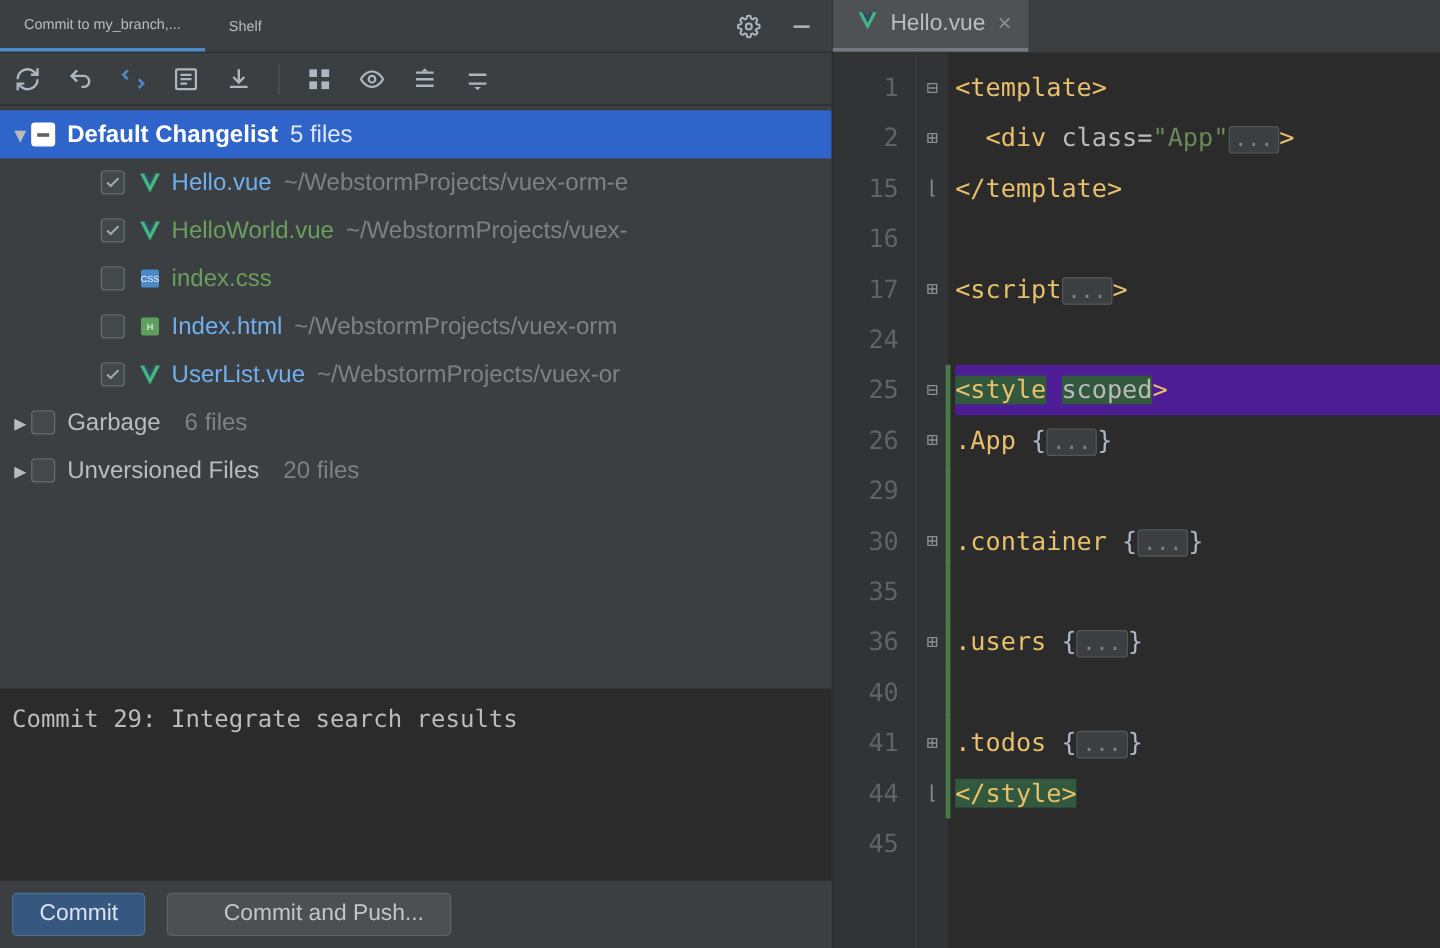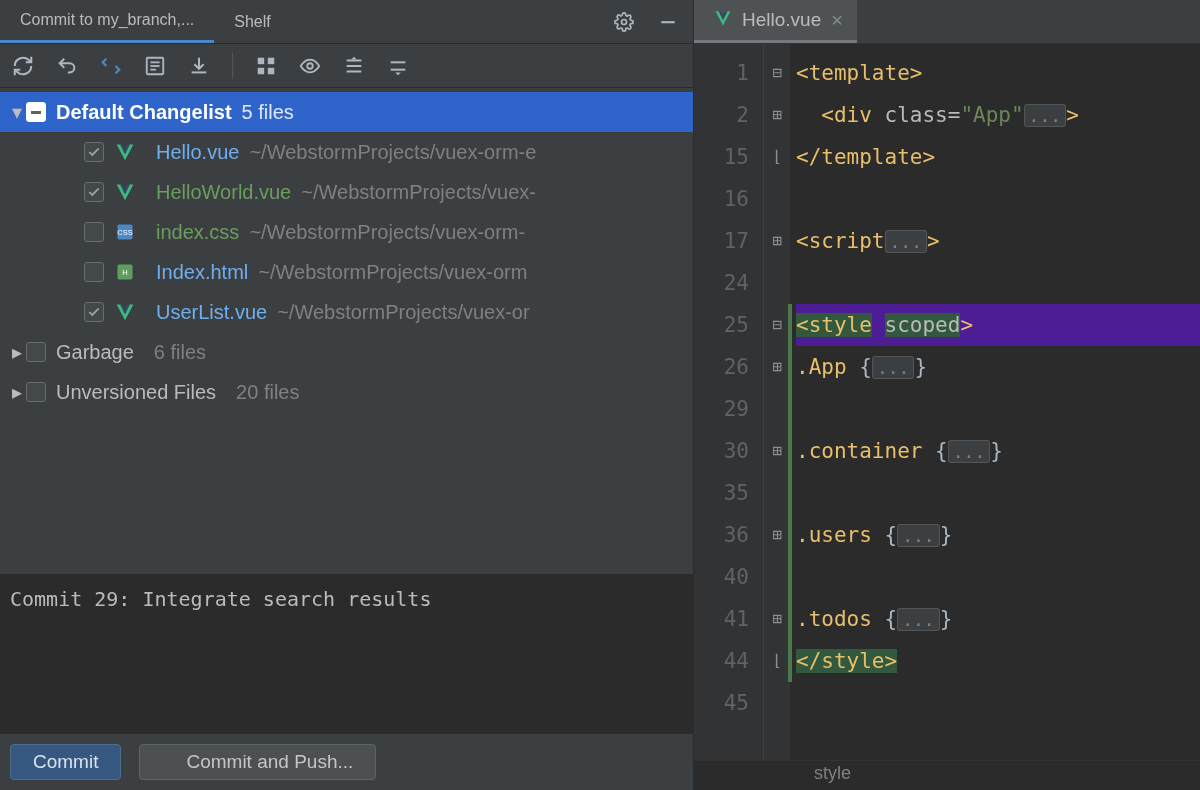"Commit to my_branch,..." .left-tab { font-size: 16px -> 12px }
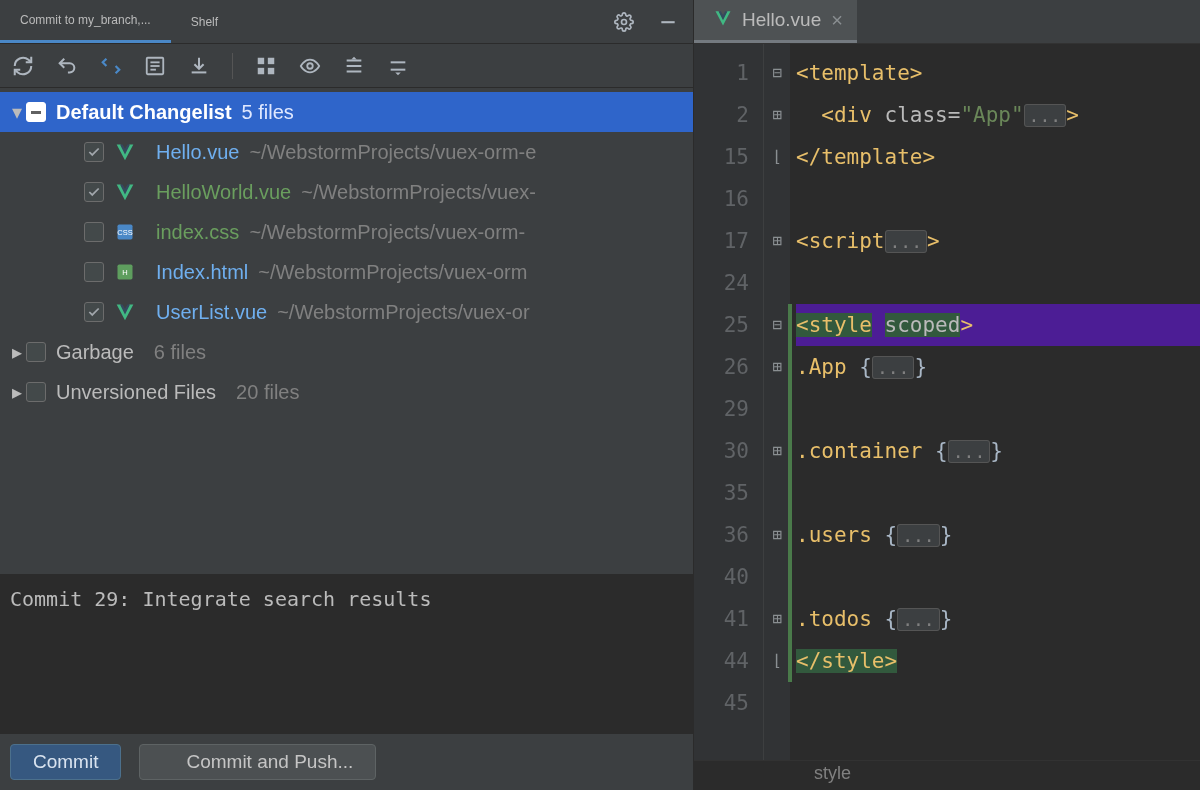"CSS" .file-icon { margin-right: 20px -> 7px }
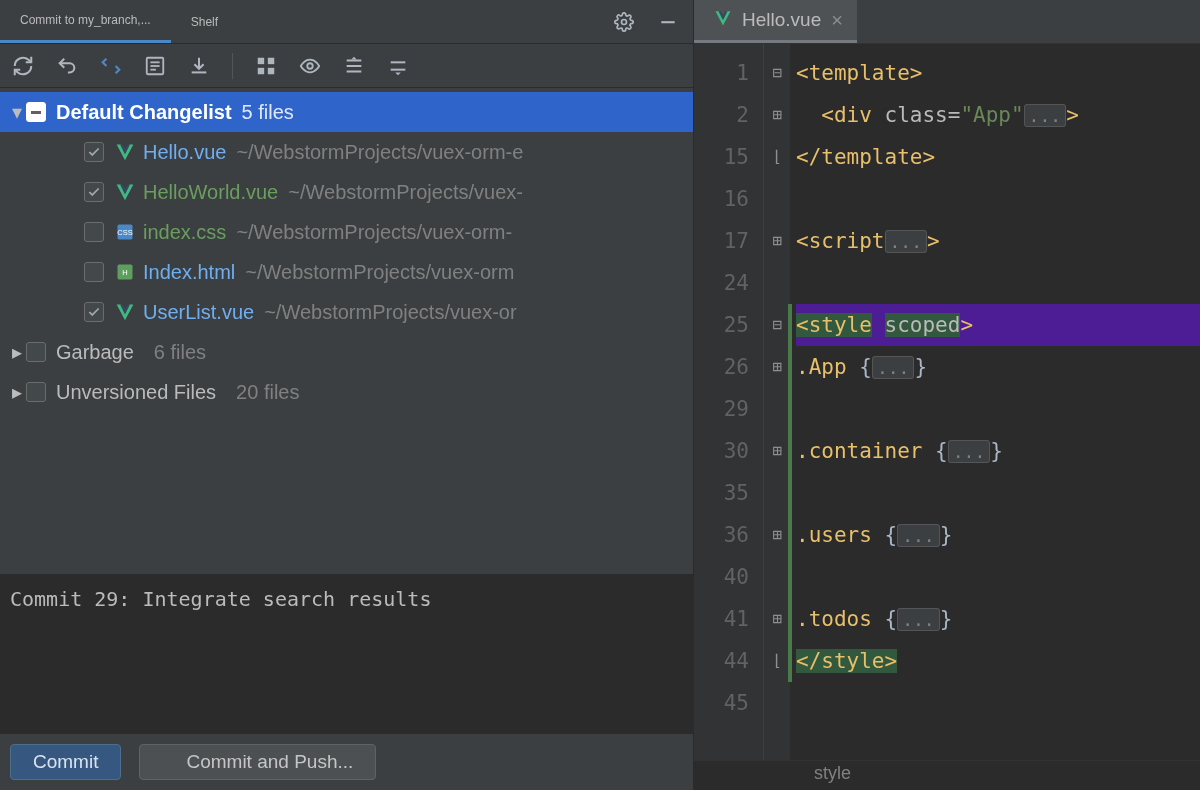"~/WebstormProjects/vuex-orm-" span.fpath { html: <span>~/WebstormProjects/vuex-orm-</span> -> none }
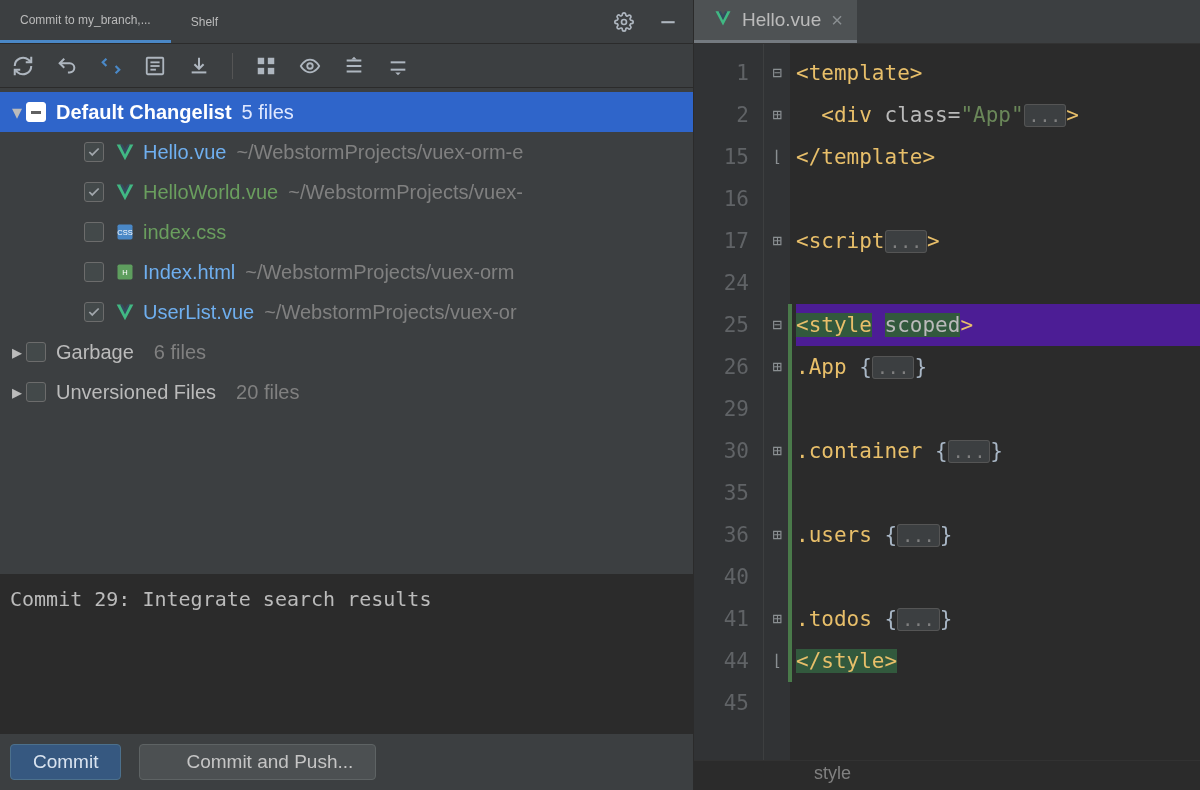"style" div.breadcrumb { html: <div>style</div> -> none }
